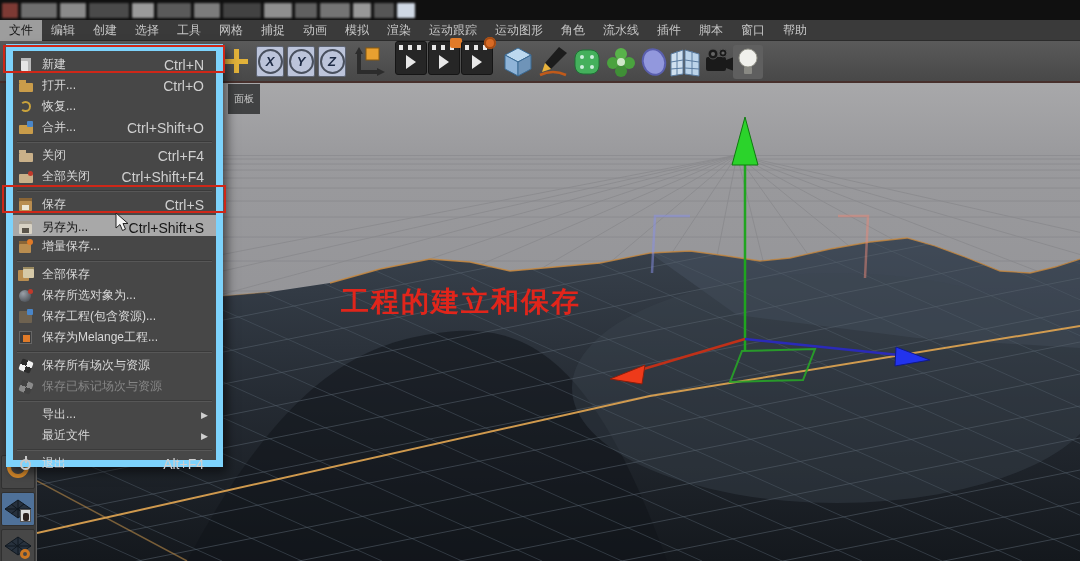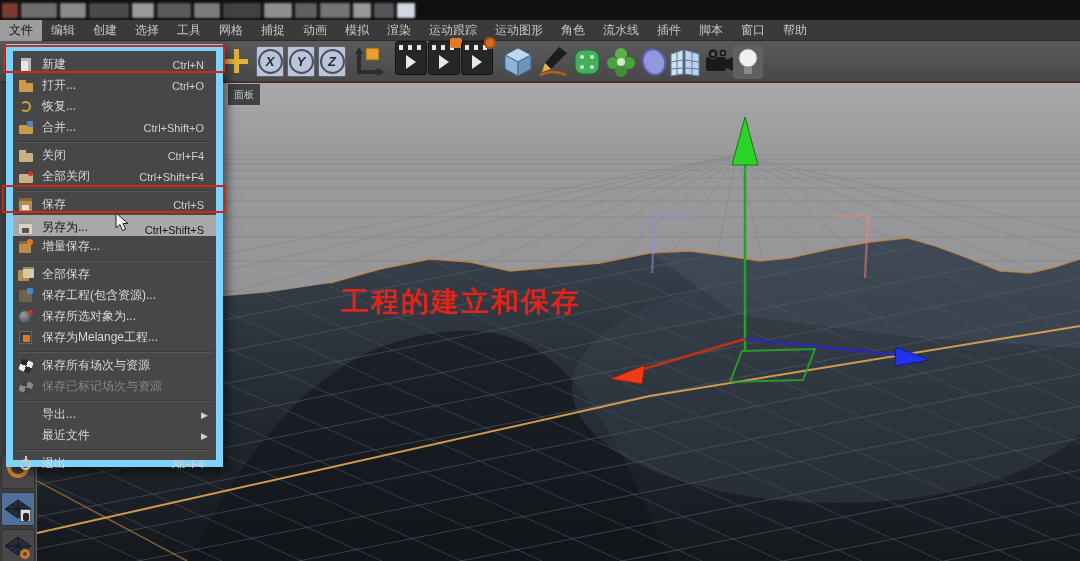"Ctrl+N" .mrow .mshort { font-size: 11px -> 14px }
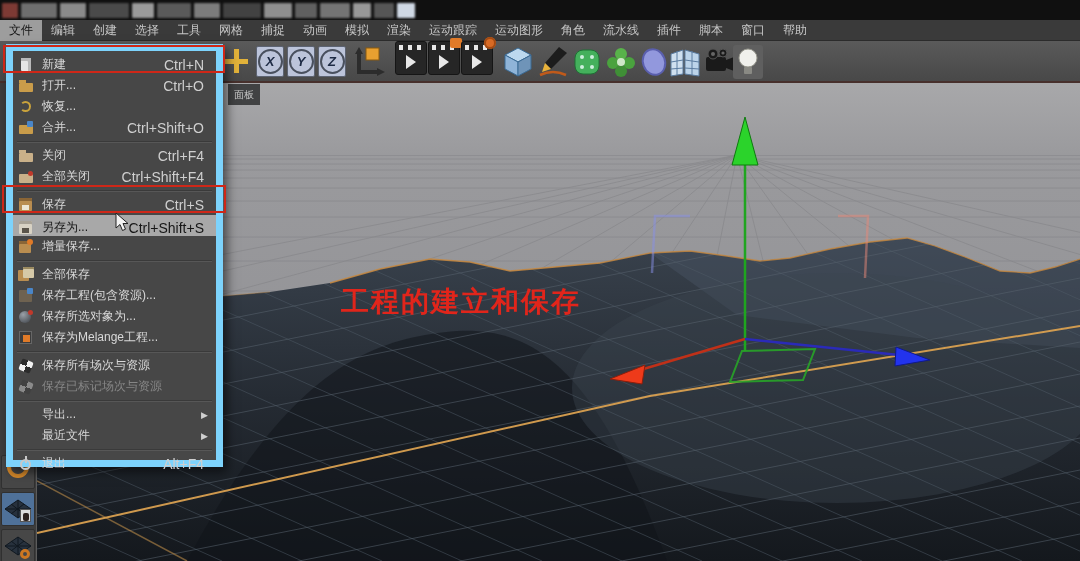"面板" .panel-tab { height: 21px -> 30px }
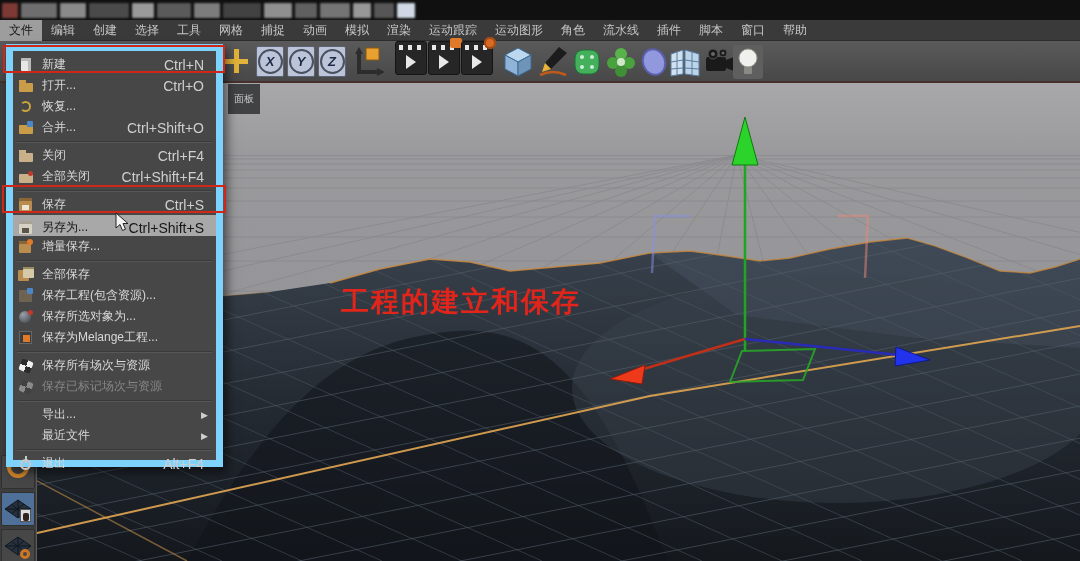"保存工程(包含资源)..." div.mrow { order: before "保存所选对象为..." -> after "保存所选对象为..." }
